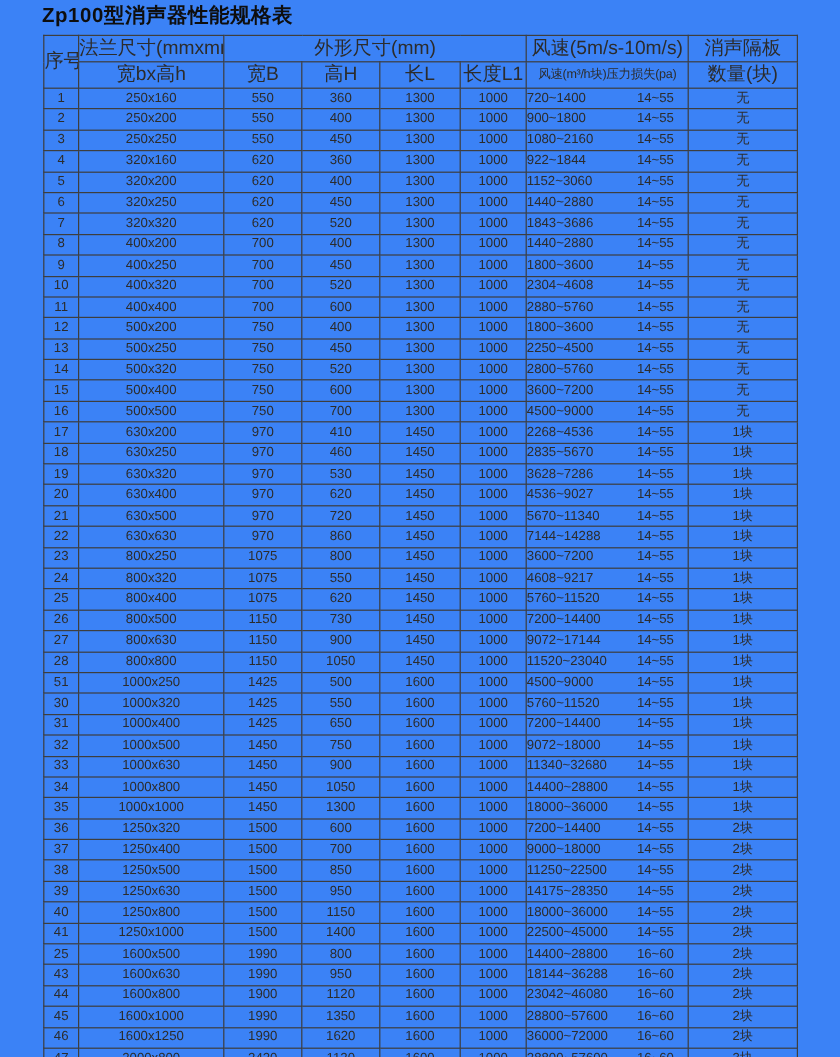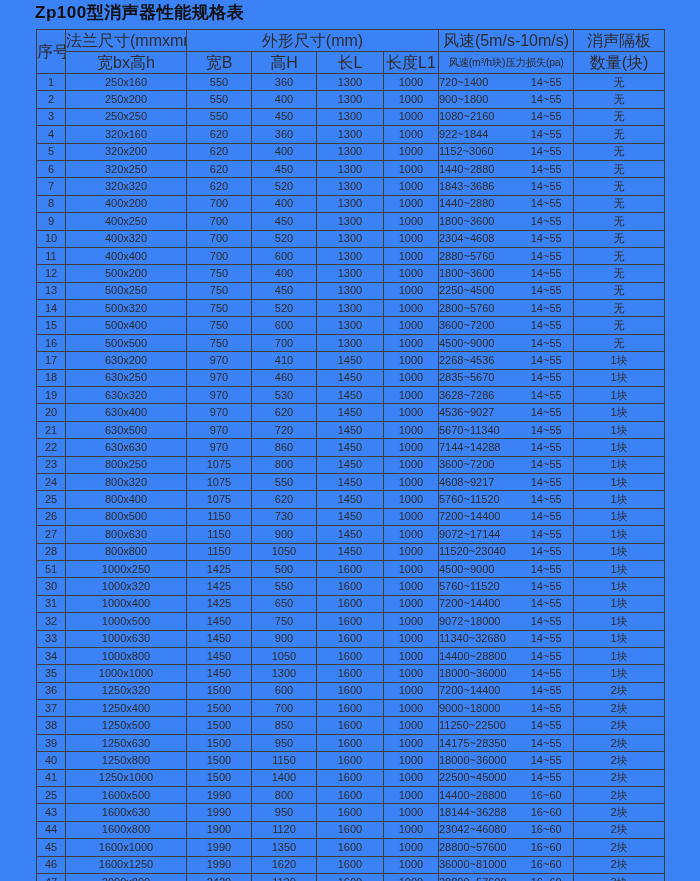"36000~81000" span.wind-flow { text: 81000 -> 72000 }
